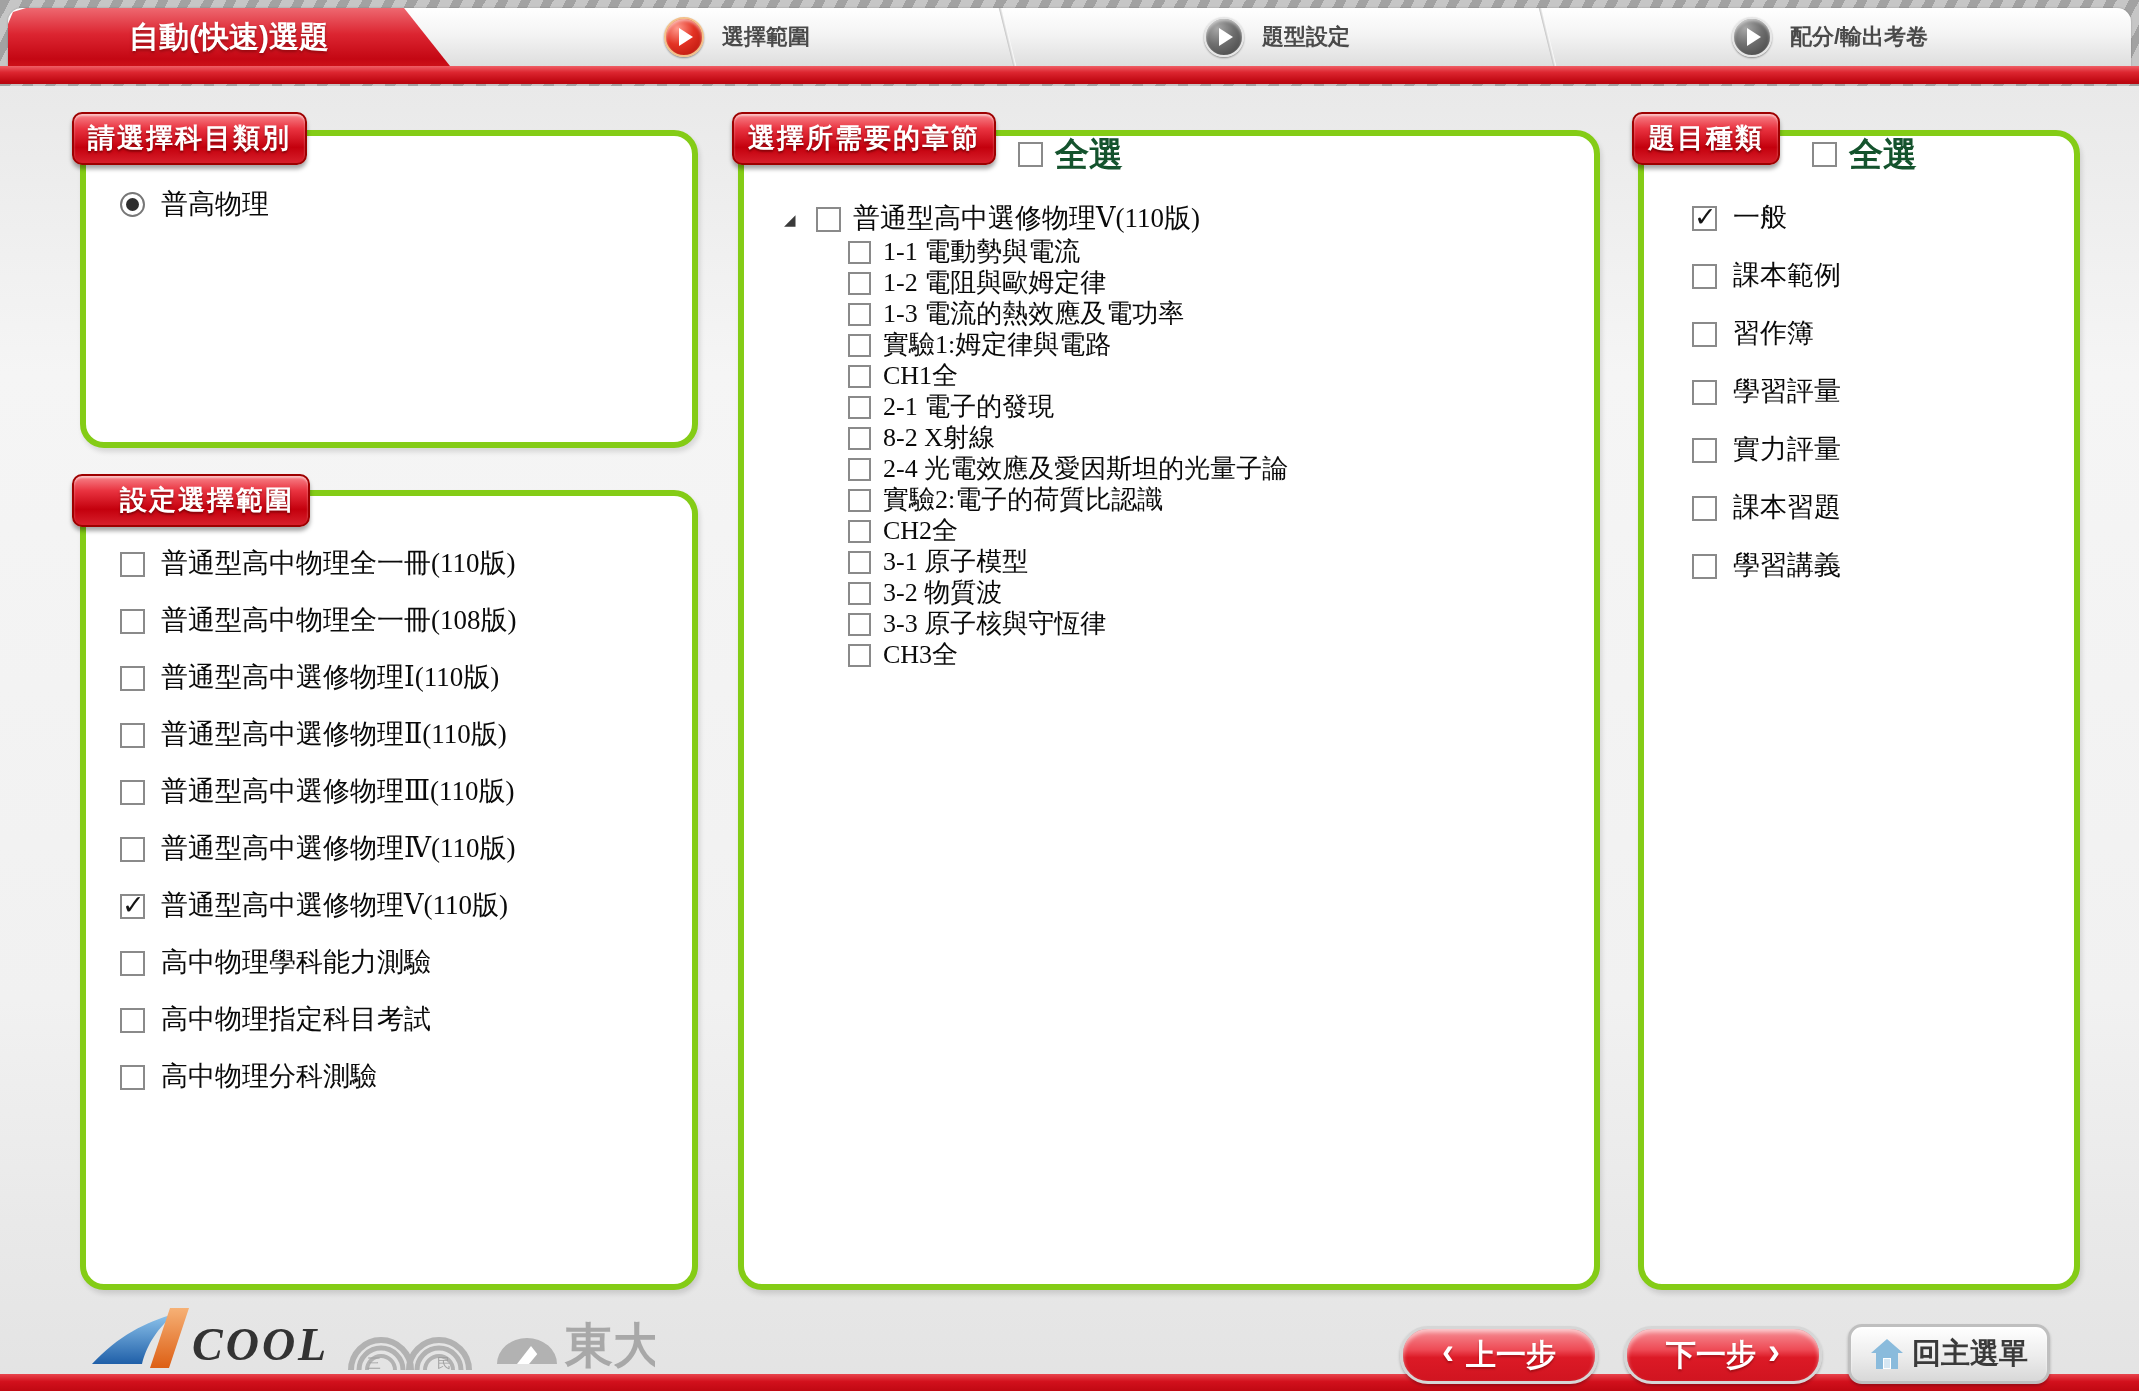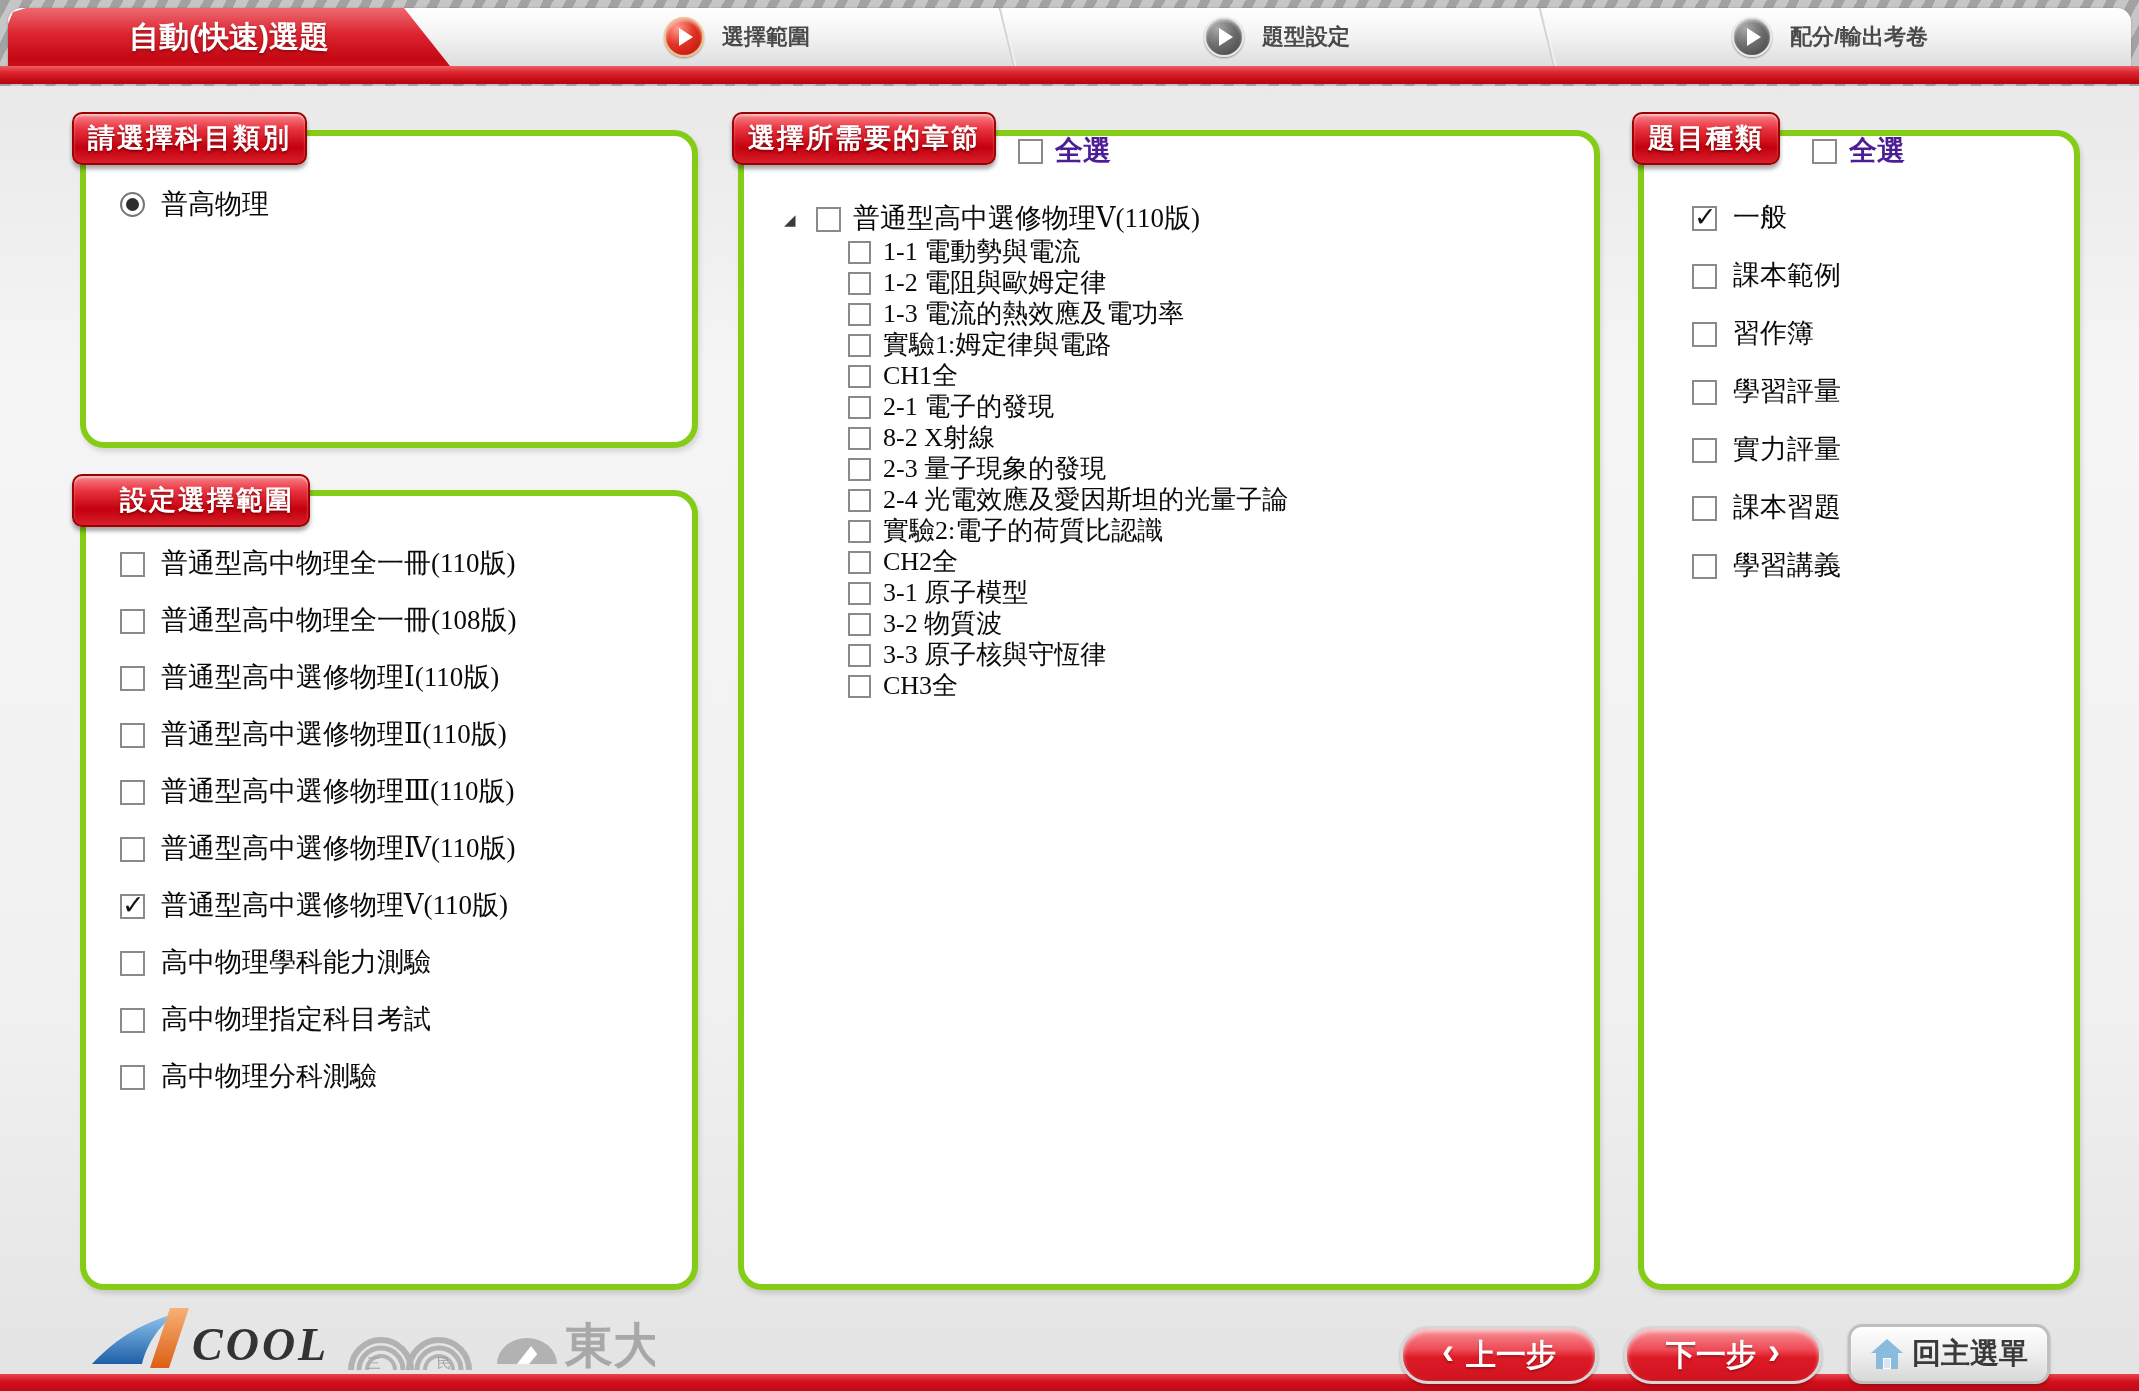"全選" .selall .itemtext { color: #4c1d95 -> #14532d; font-size: 28px -> 34px }
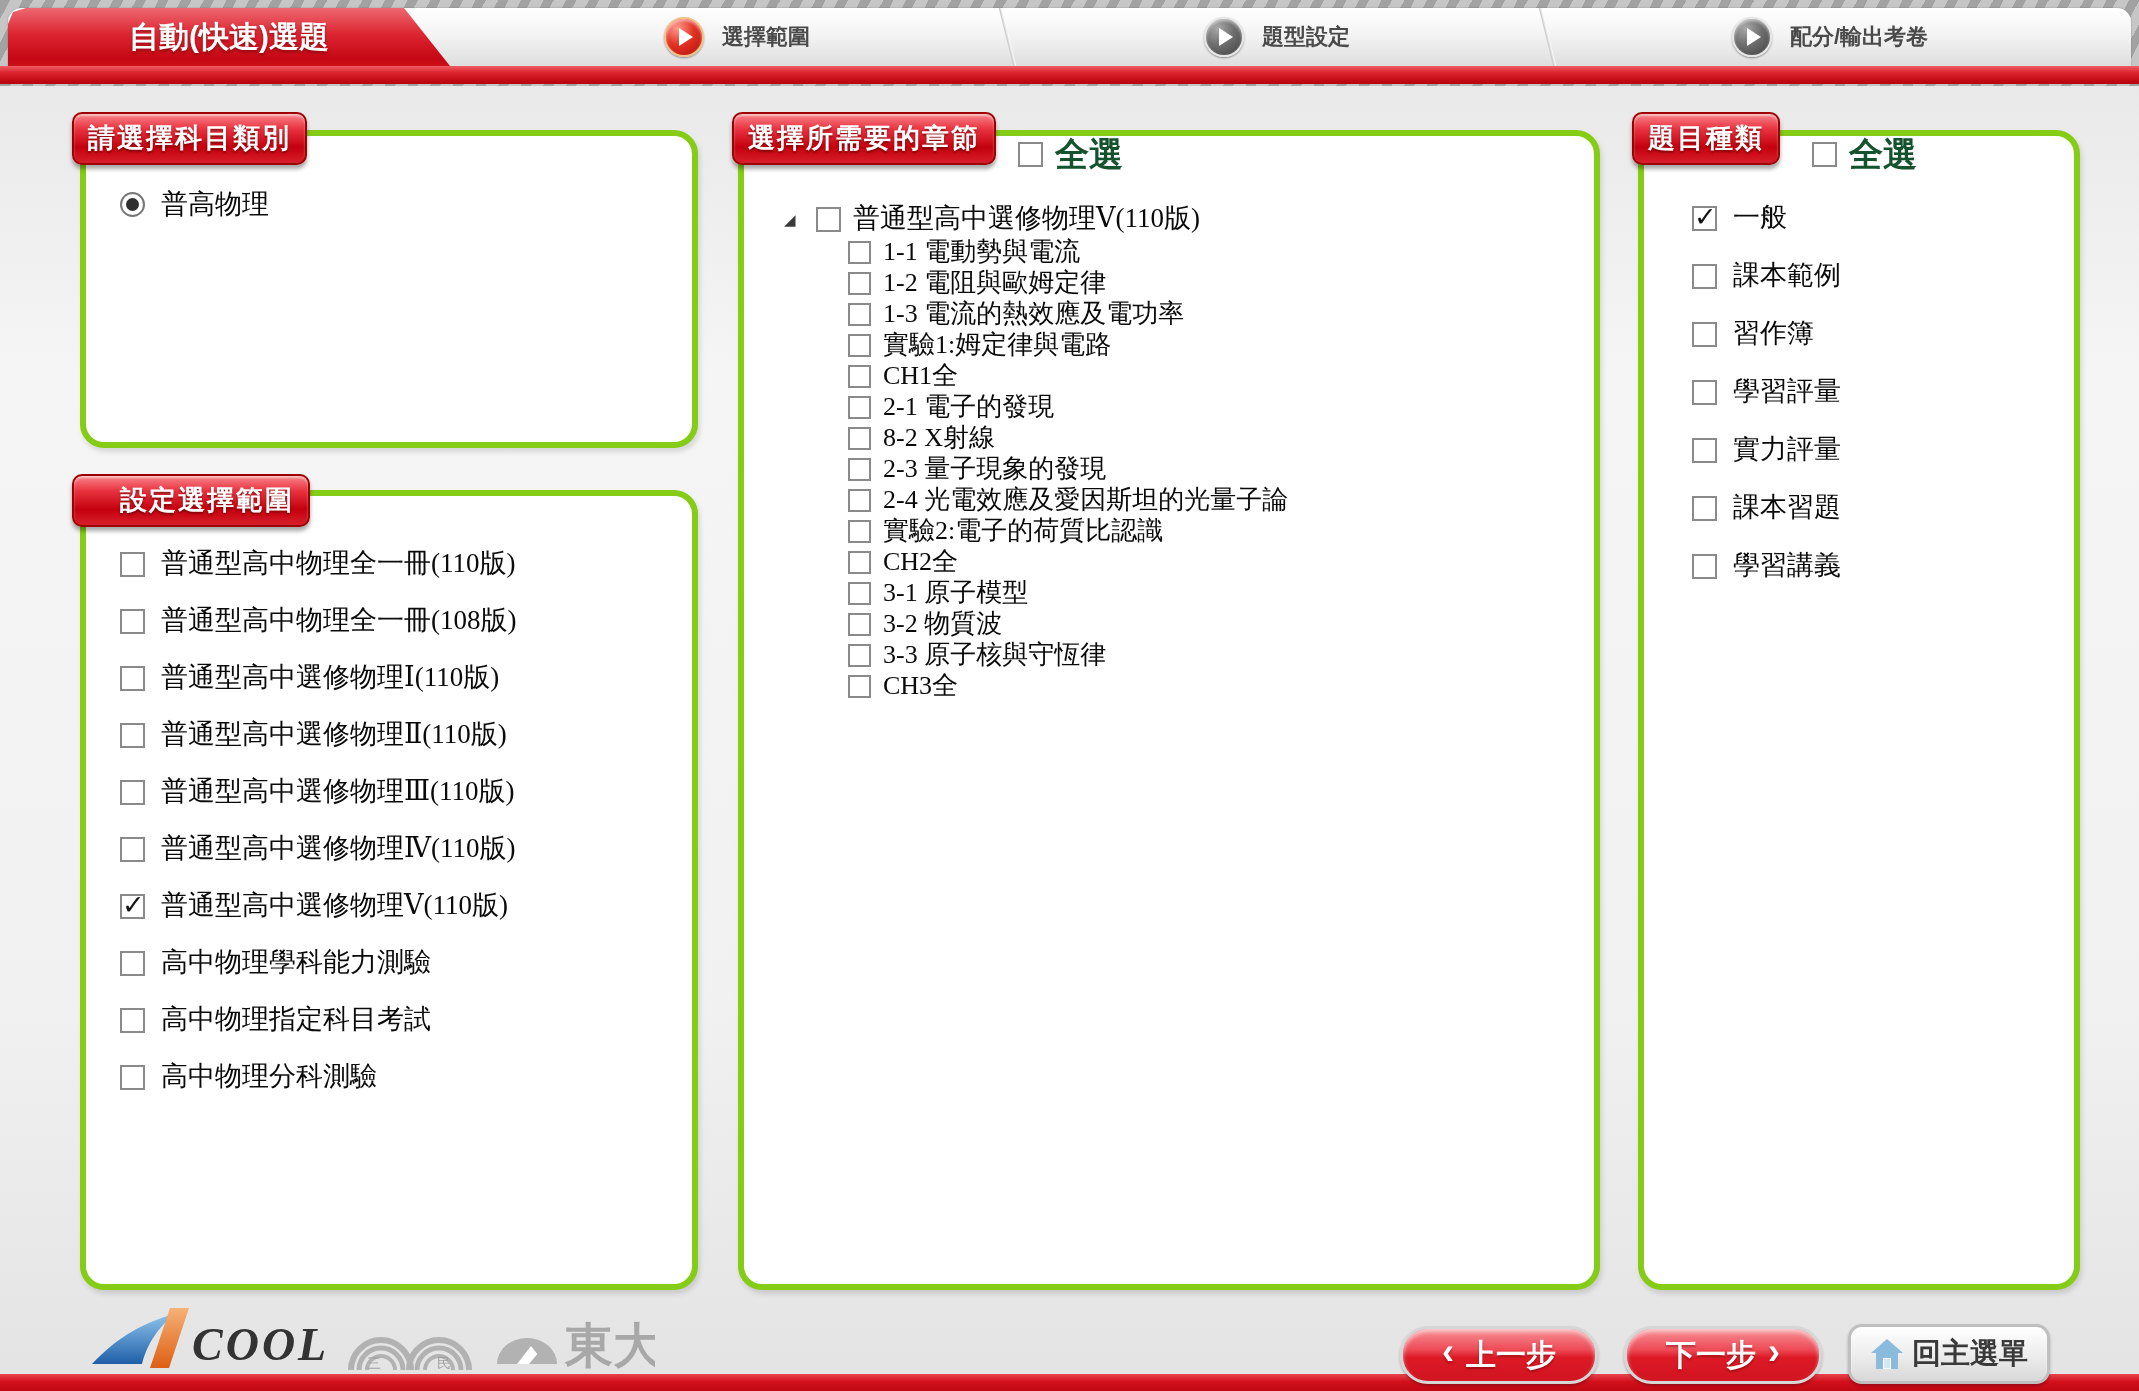"2-3 量子現象的發現" div.check-row { html: <div> <span></span> <span>2-3 量子現象的發現</span> </div> -> none }
